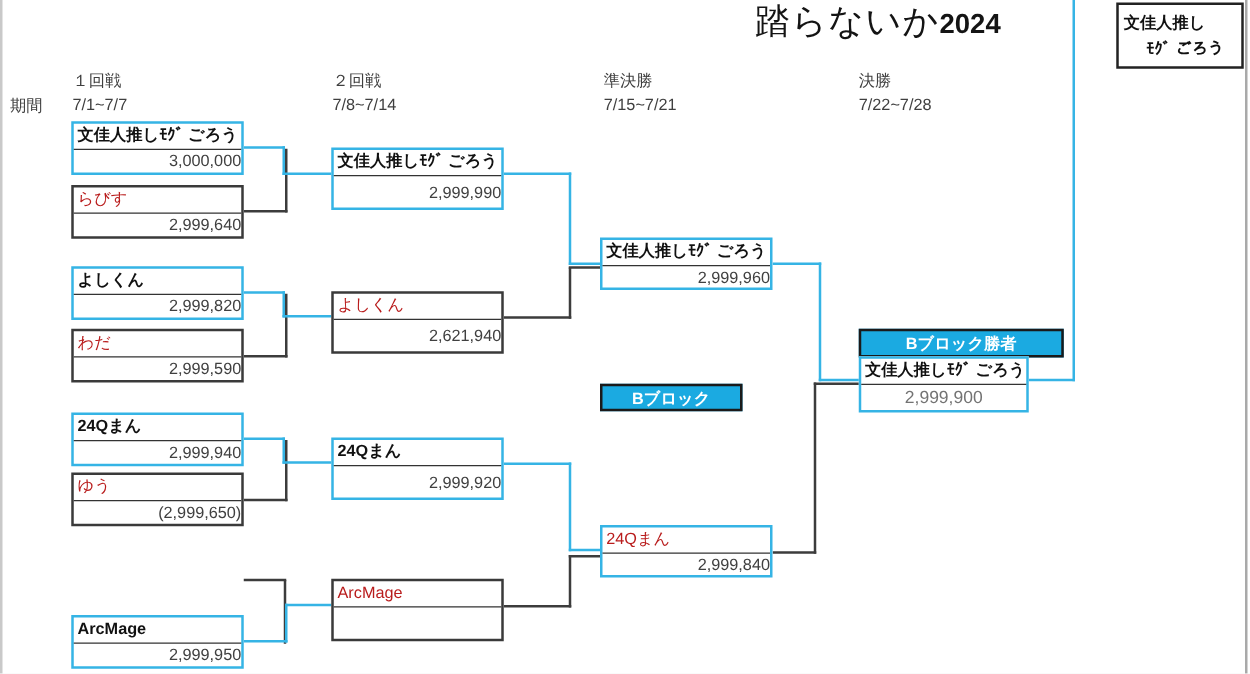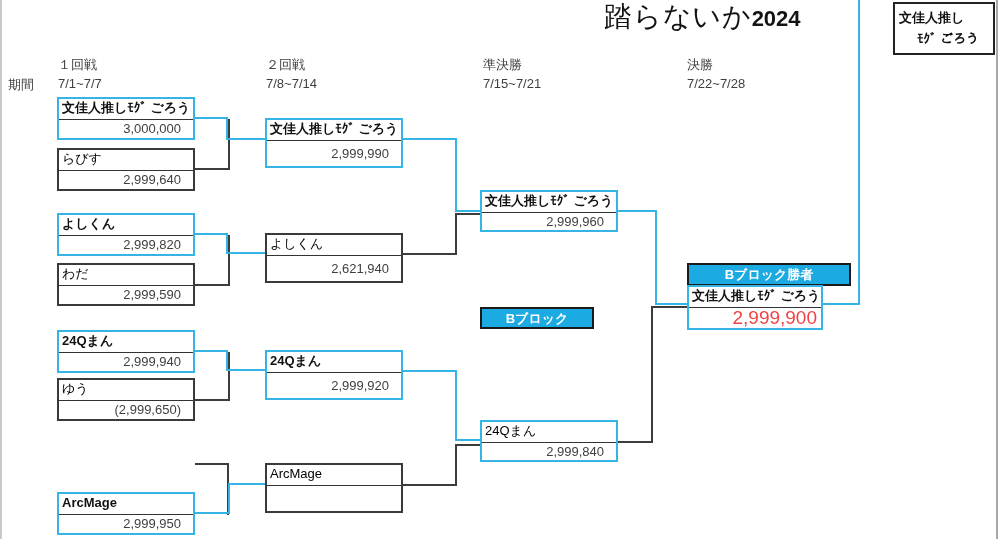"3,000,000" .box .score { padding: 0 12px -> 0 0 }
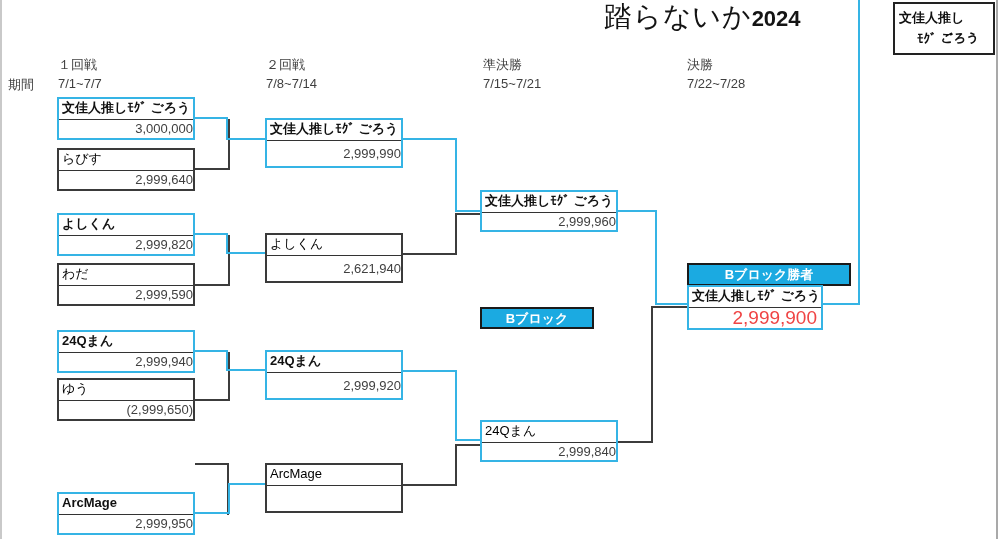"らびす" .box .name { color: #000000 -> #b91c1c }
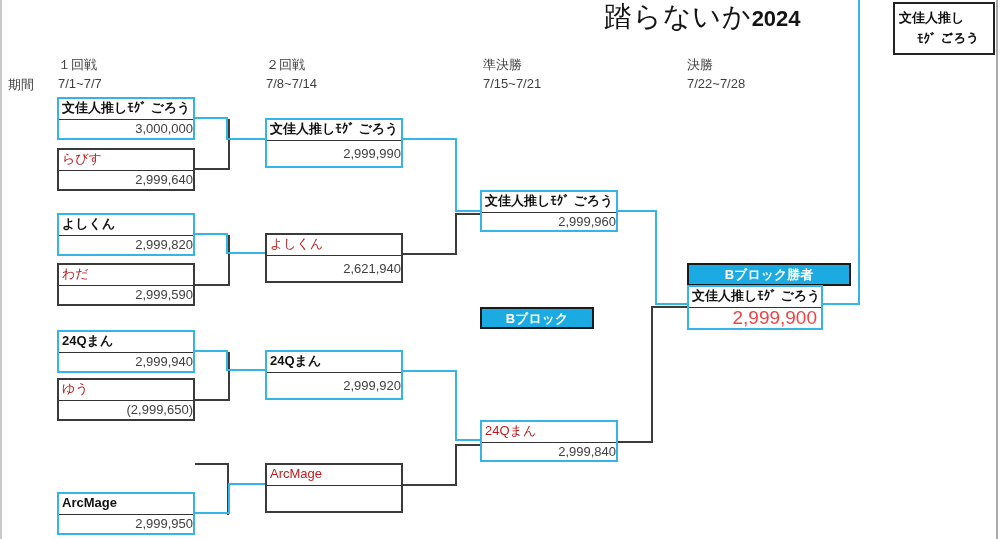"2,999,900" #final-body .score { color: #ef4444 -> #737373; font-size: 19px -> 14px; text-align: right -> center }
